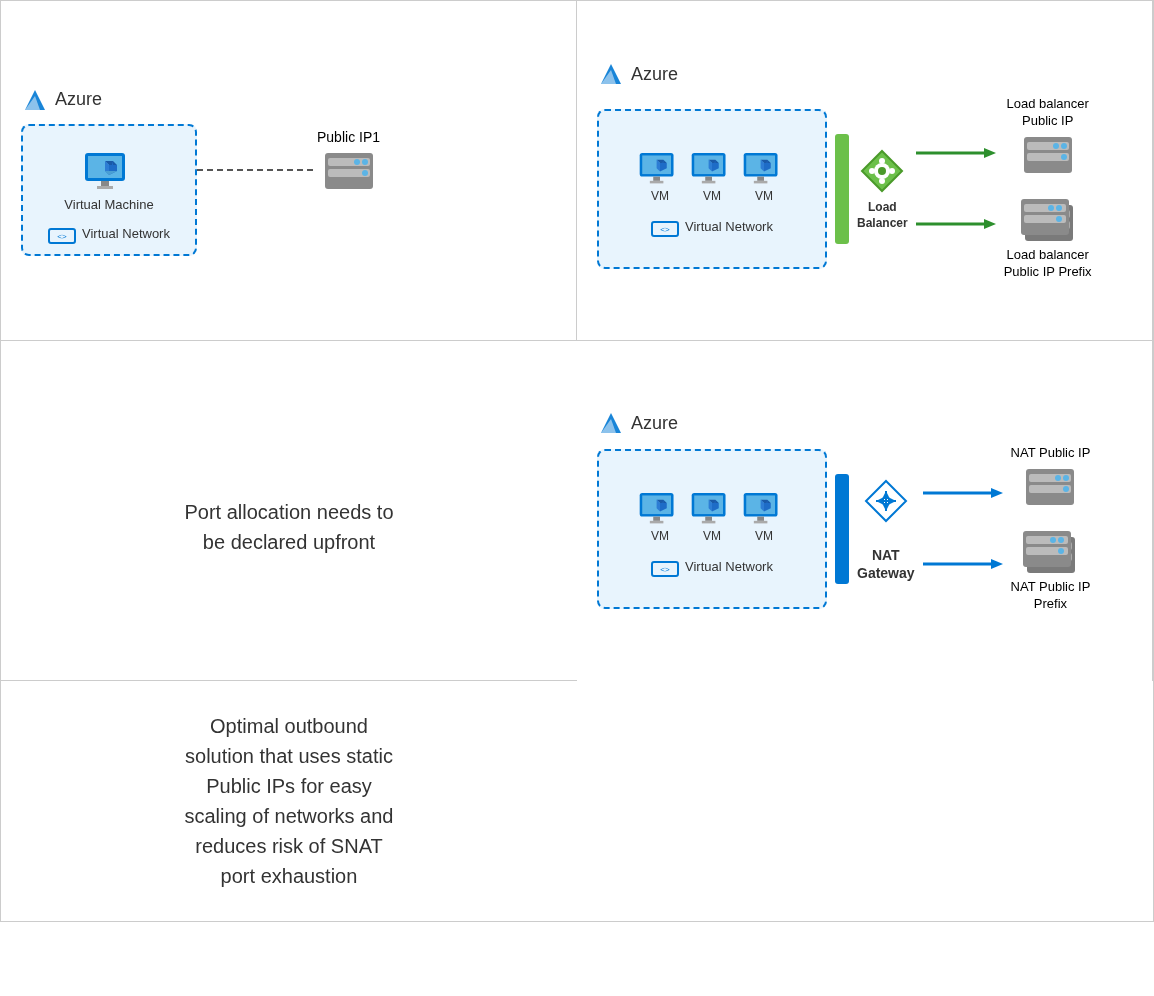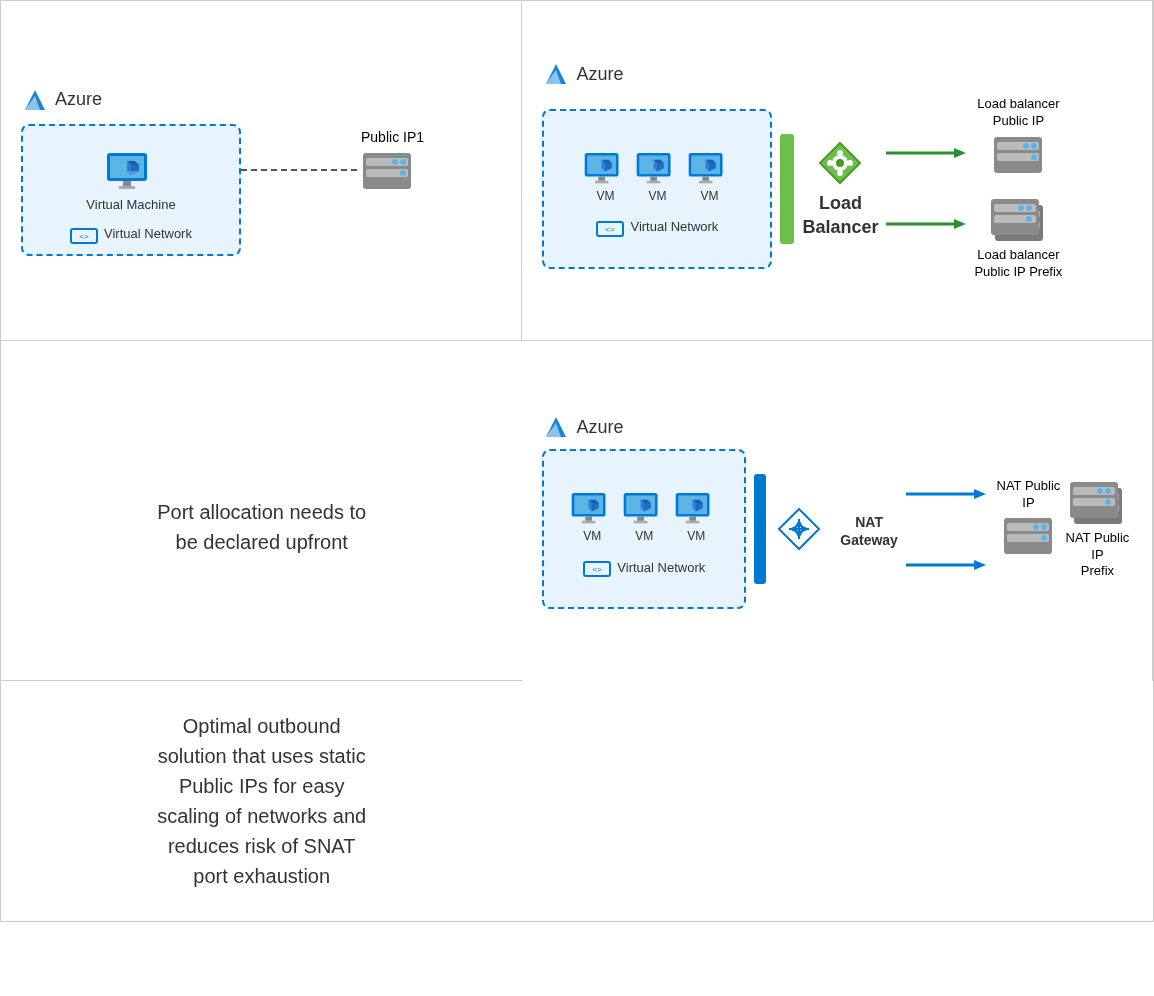"Public IP1" div { align-items: none -> center }
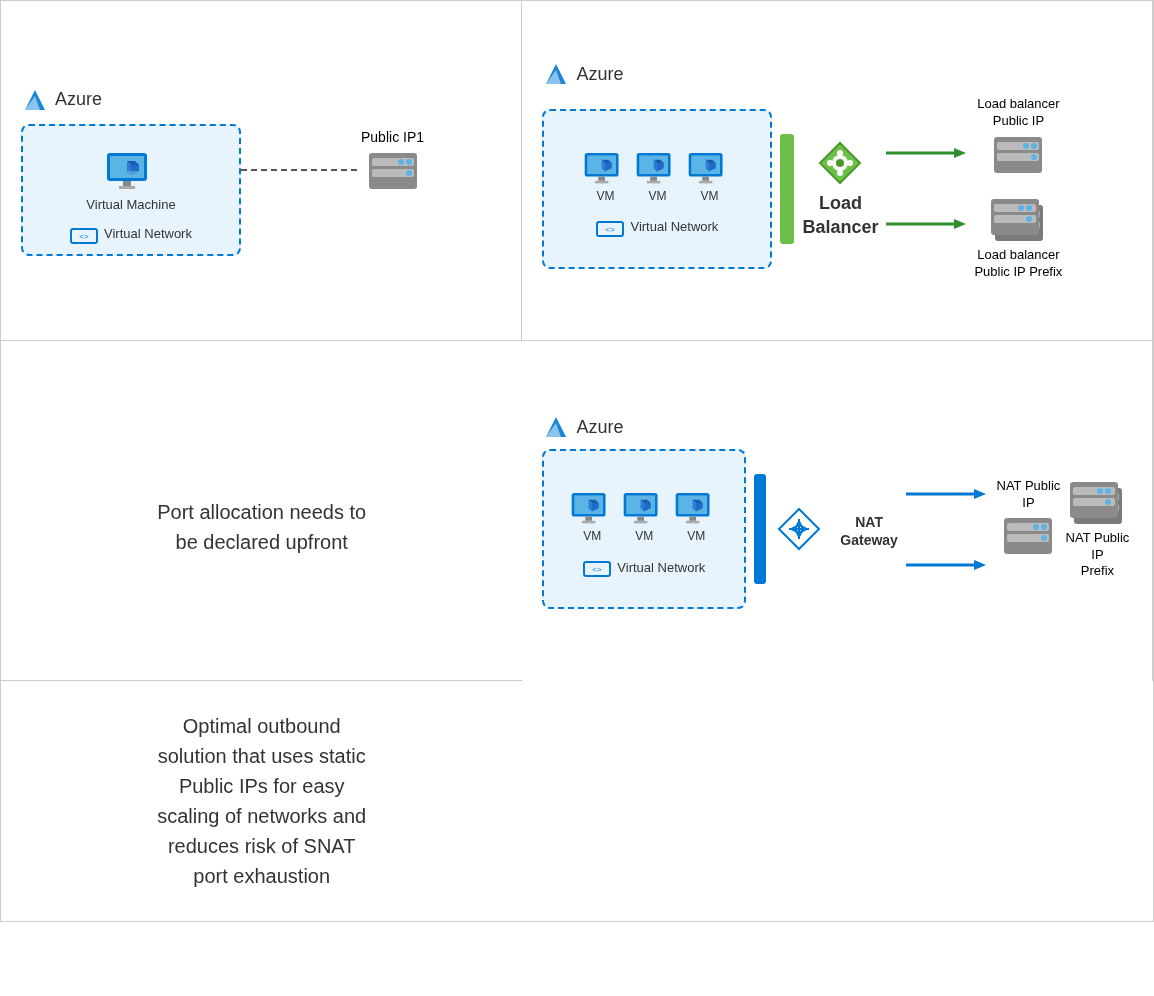"Virtual Machine" div.azure-box { width: 220px -> 176px }
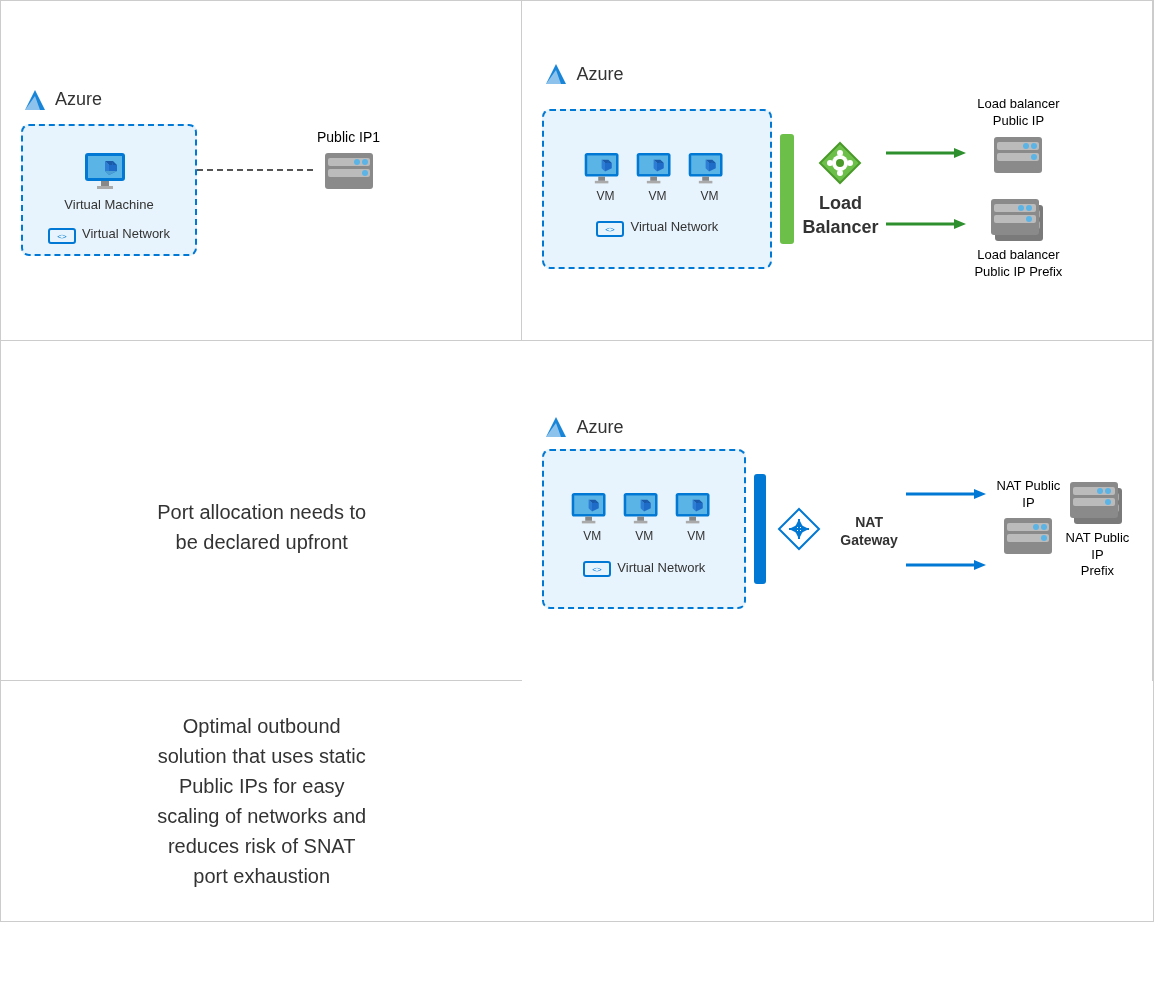"Load" span { font-size: 18px -> 12px }
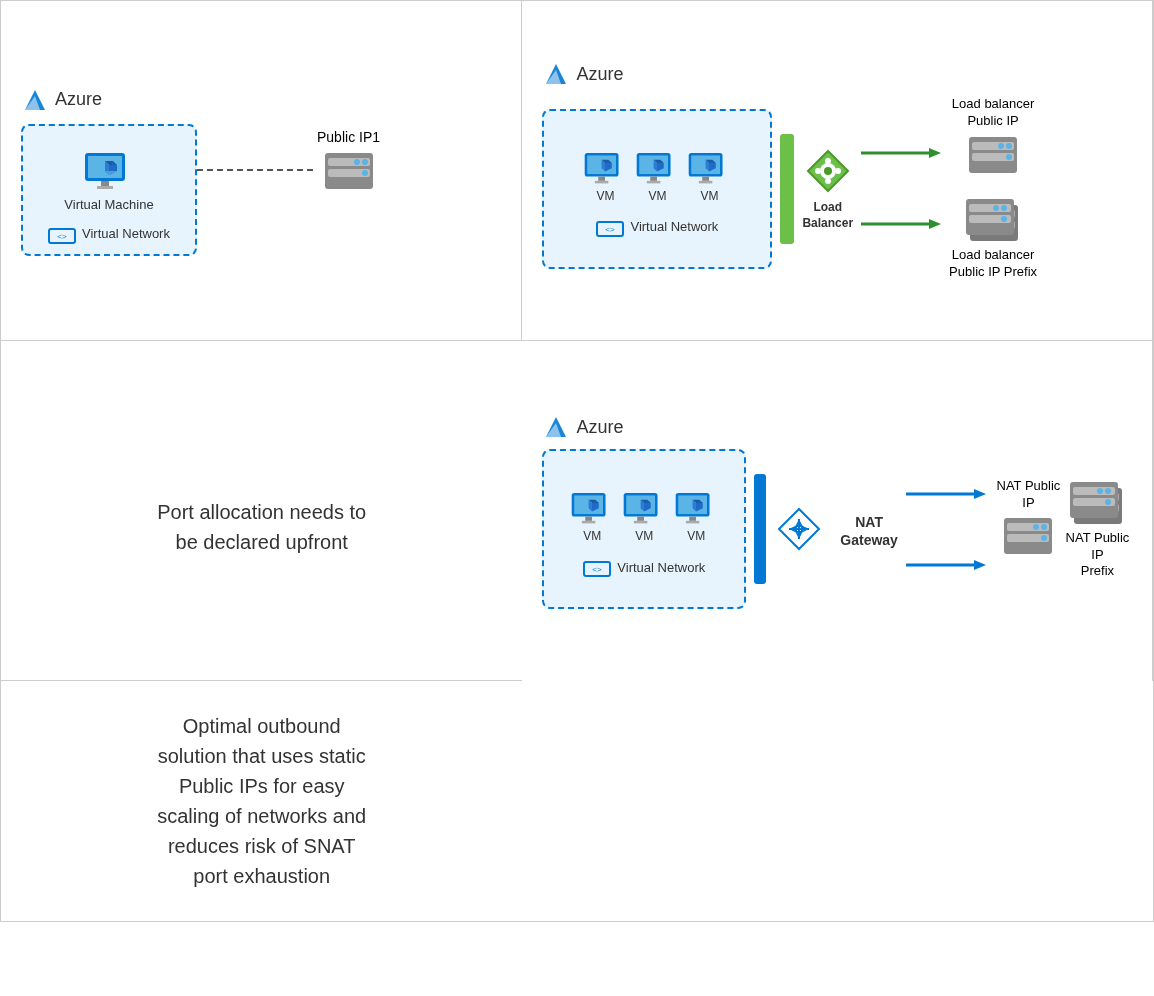"NAT Public IP" div { flex-direction: row -> column; gap: none -> 20px }
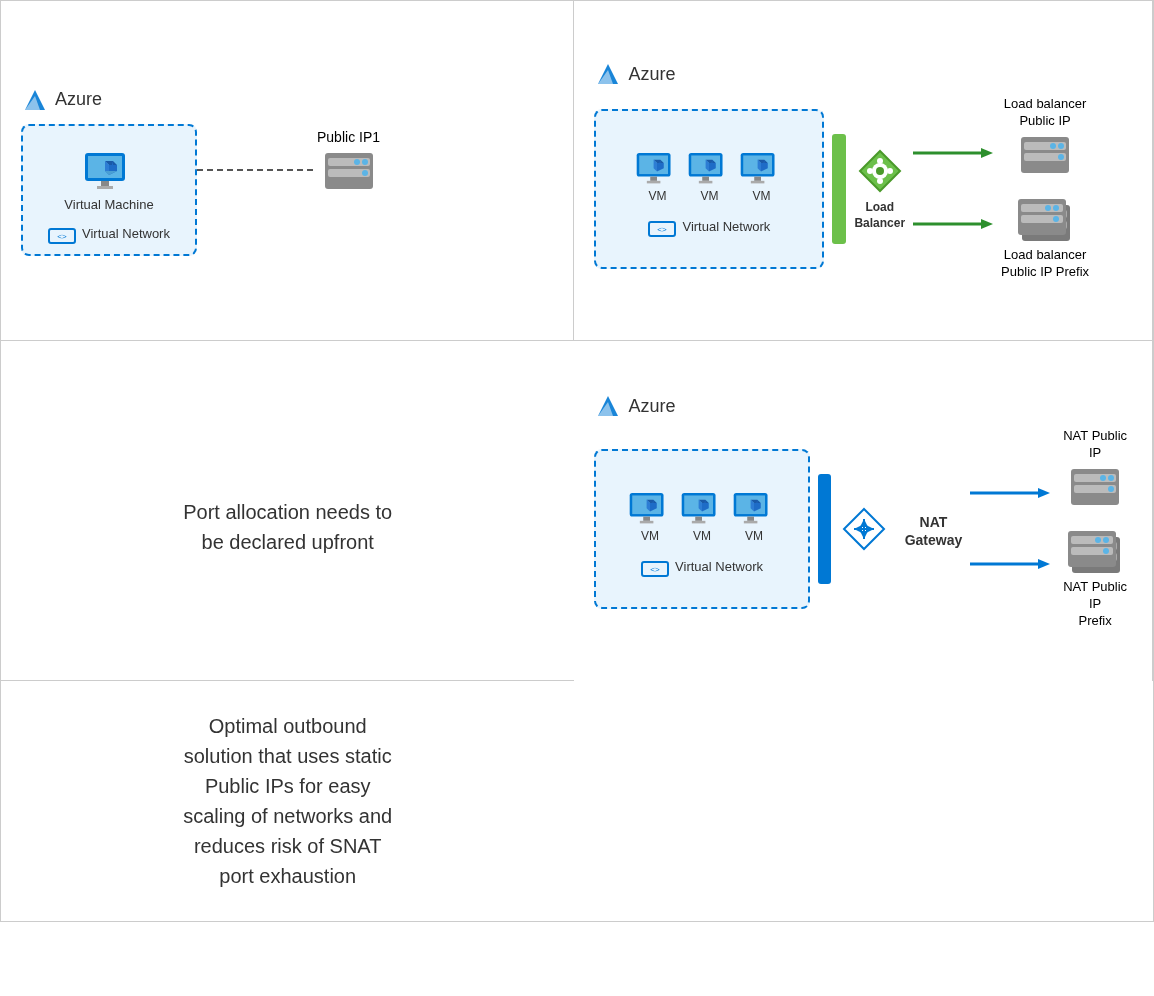"NAT" div { flex-direction: none -> column }
